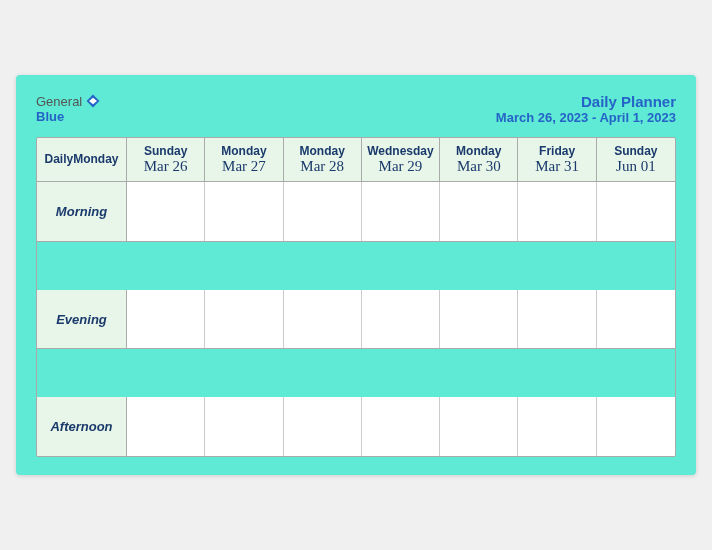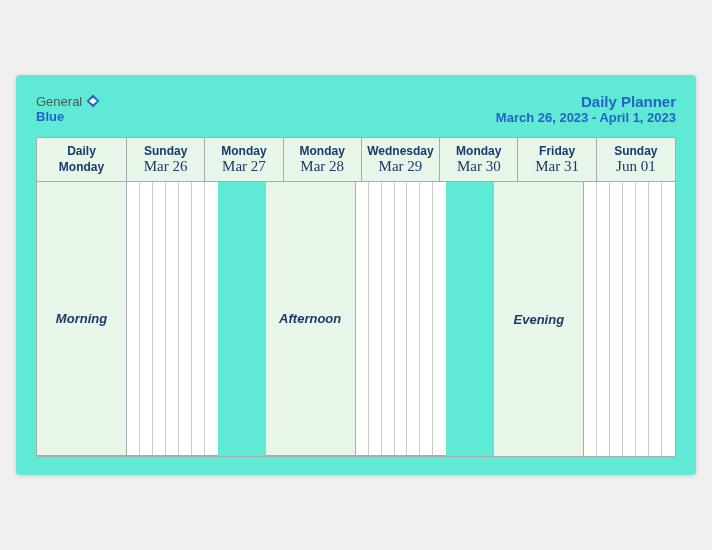"Daily" .first-col-header { flex-direction: column -> row }
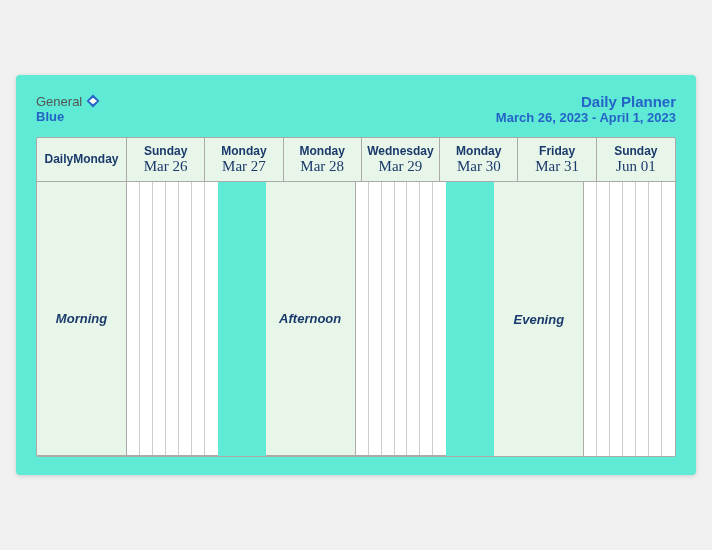"Morning" .body-rows { flex-direction: row -> column }
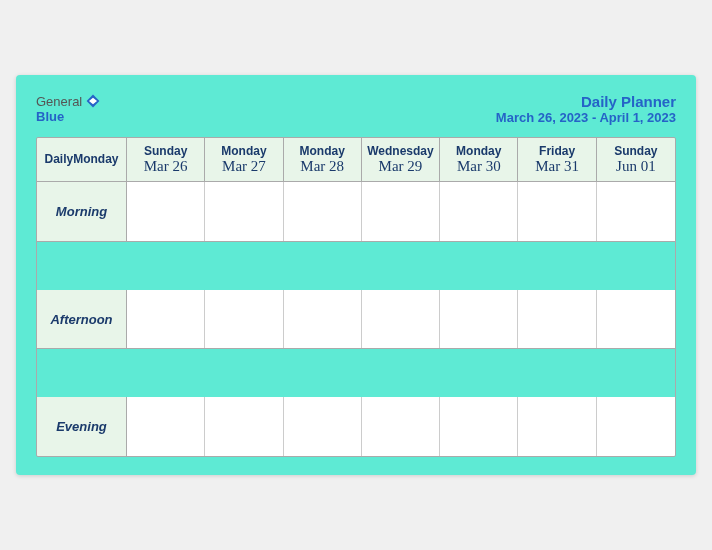"Afternoon" div.time-row { order: before "Evening" -> after "Evening" }
